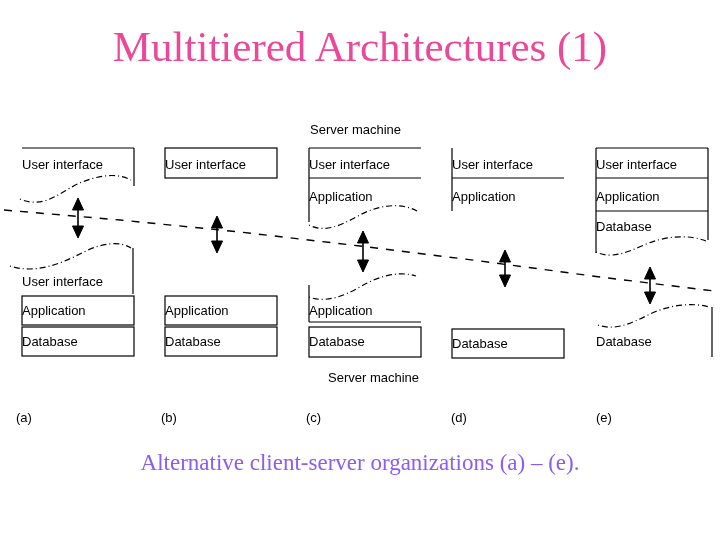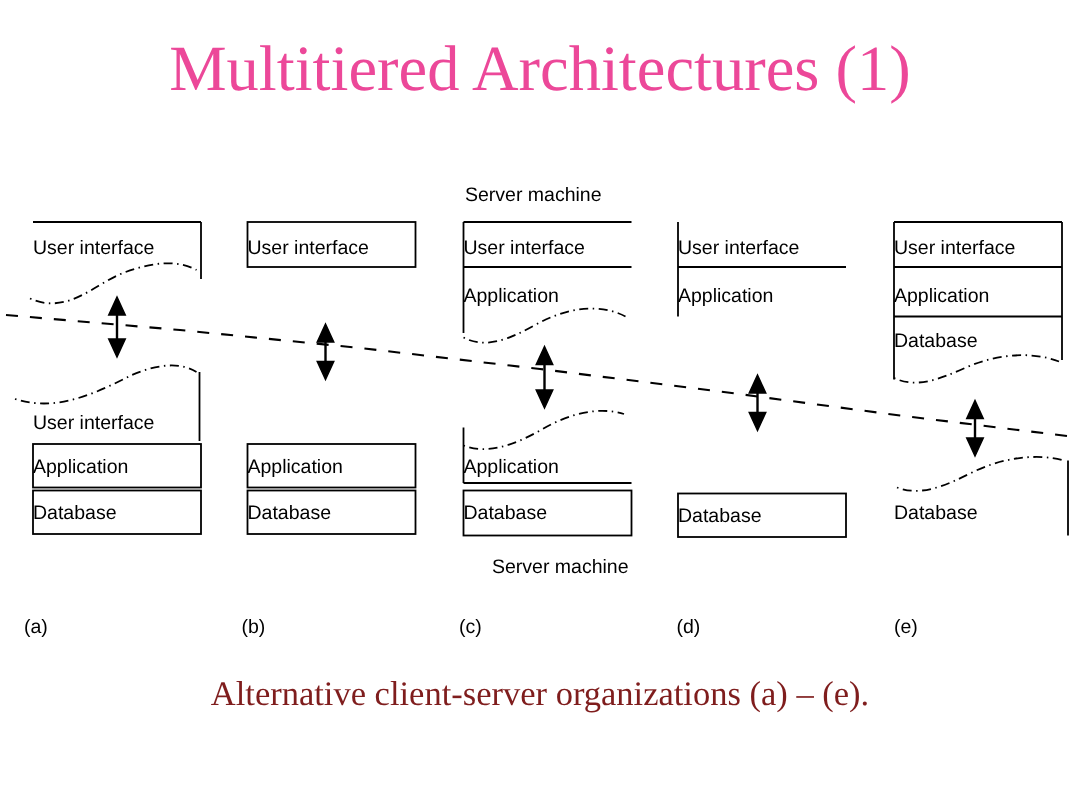"Alternative client-server organizations" .caption { color: #7f1d1d -> #8b5cf6 }
